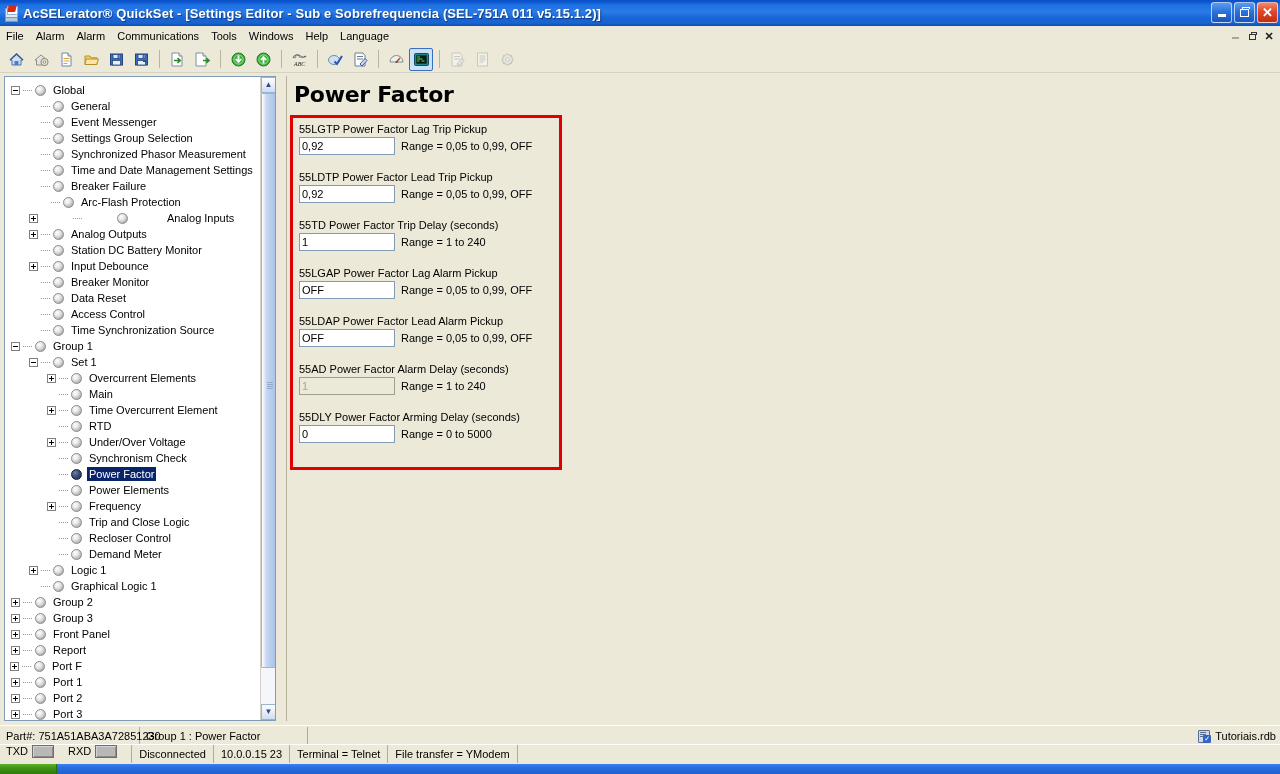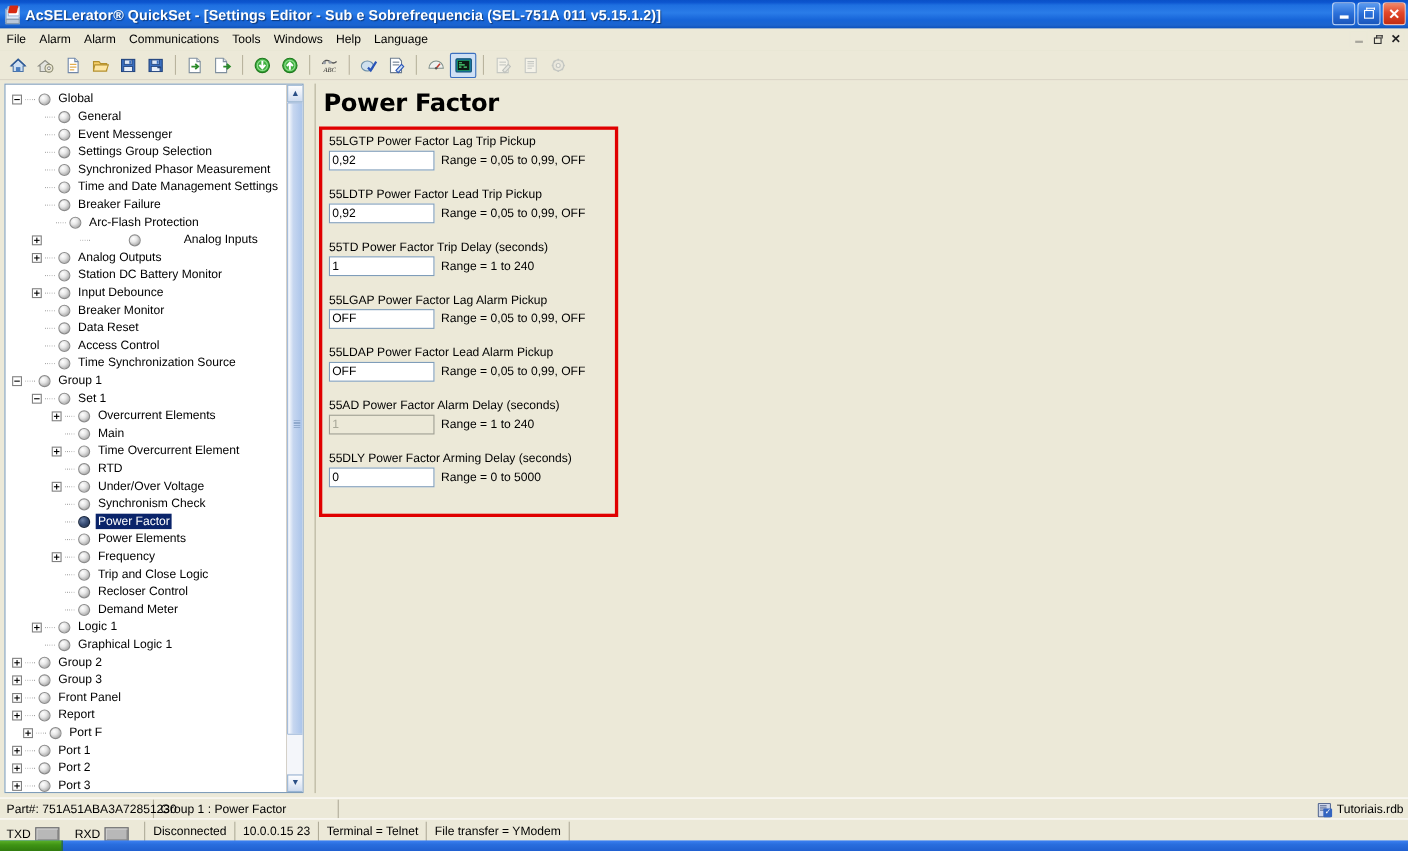"Port F" div.tnode { padding-left: 16px -> 5px }
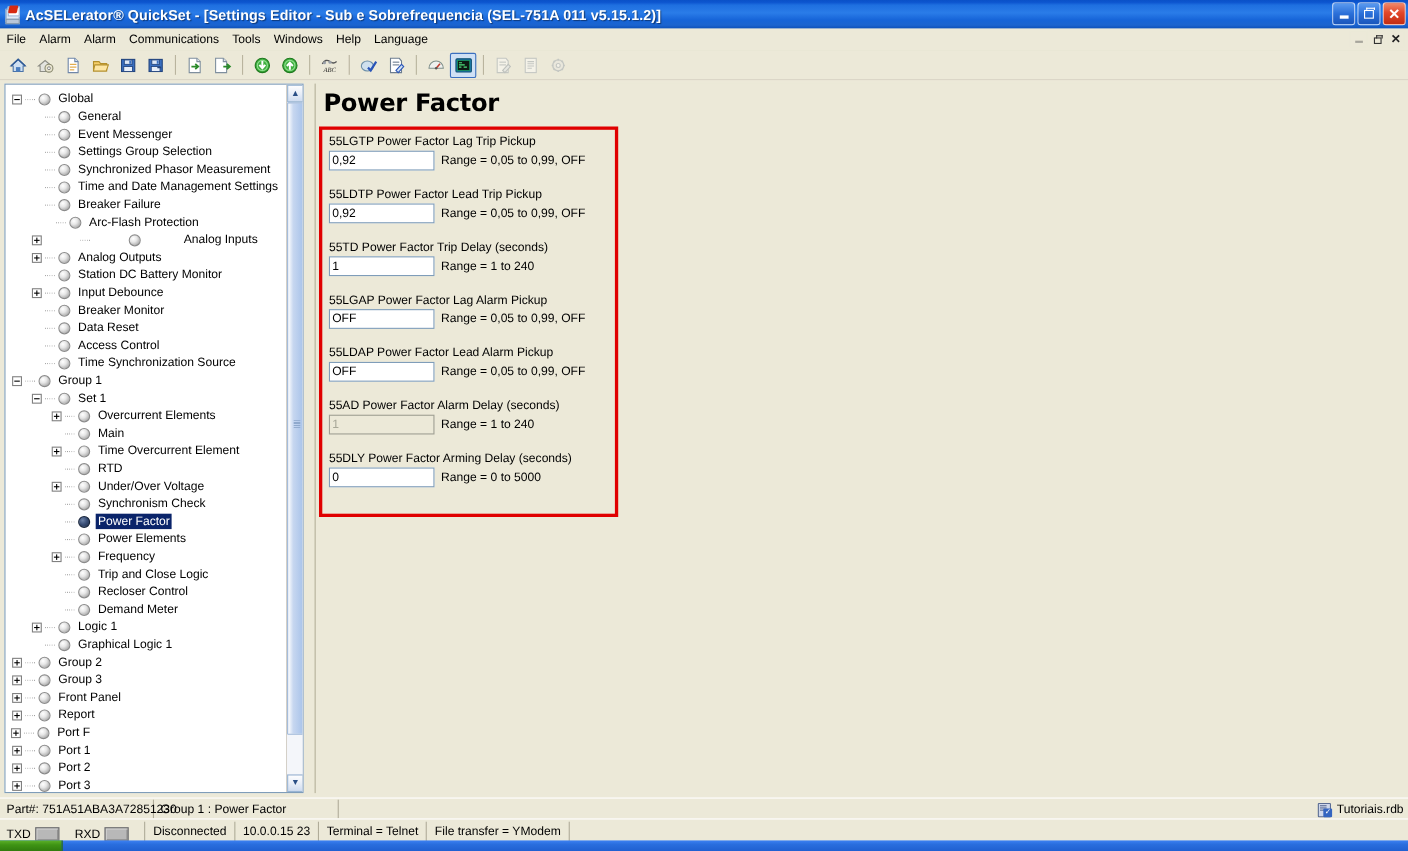"TXD" .statusbar2 { align-items: flex-end -> flex-start }
